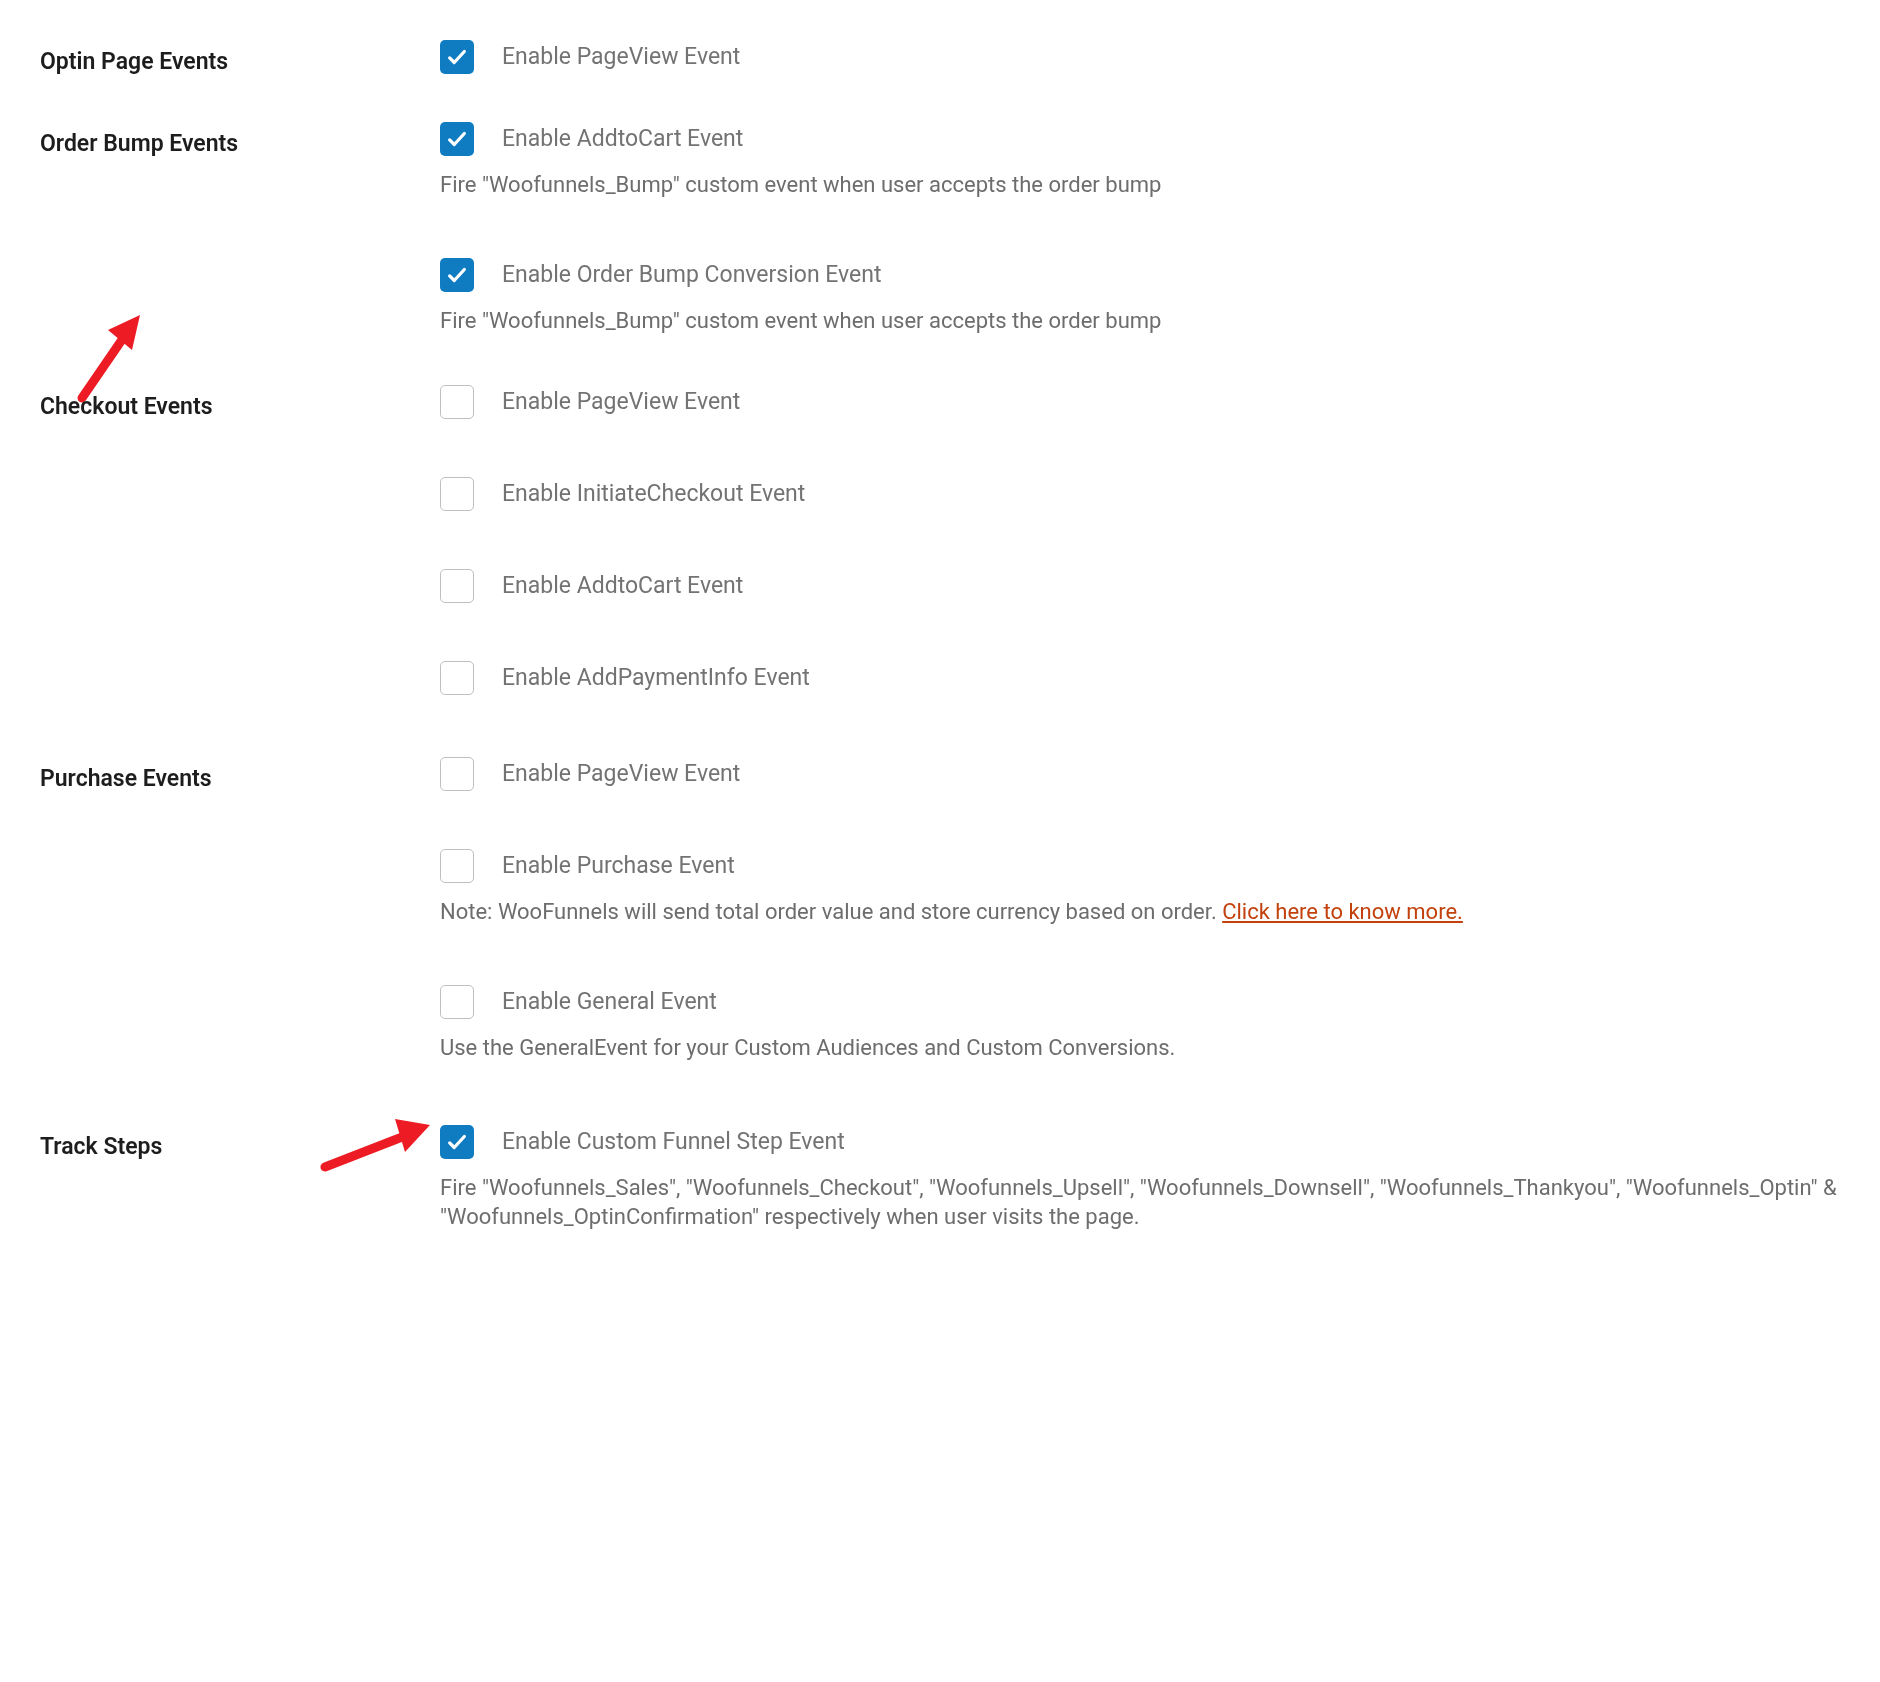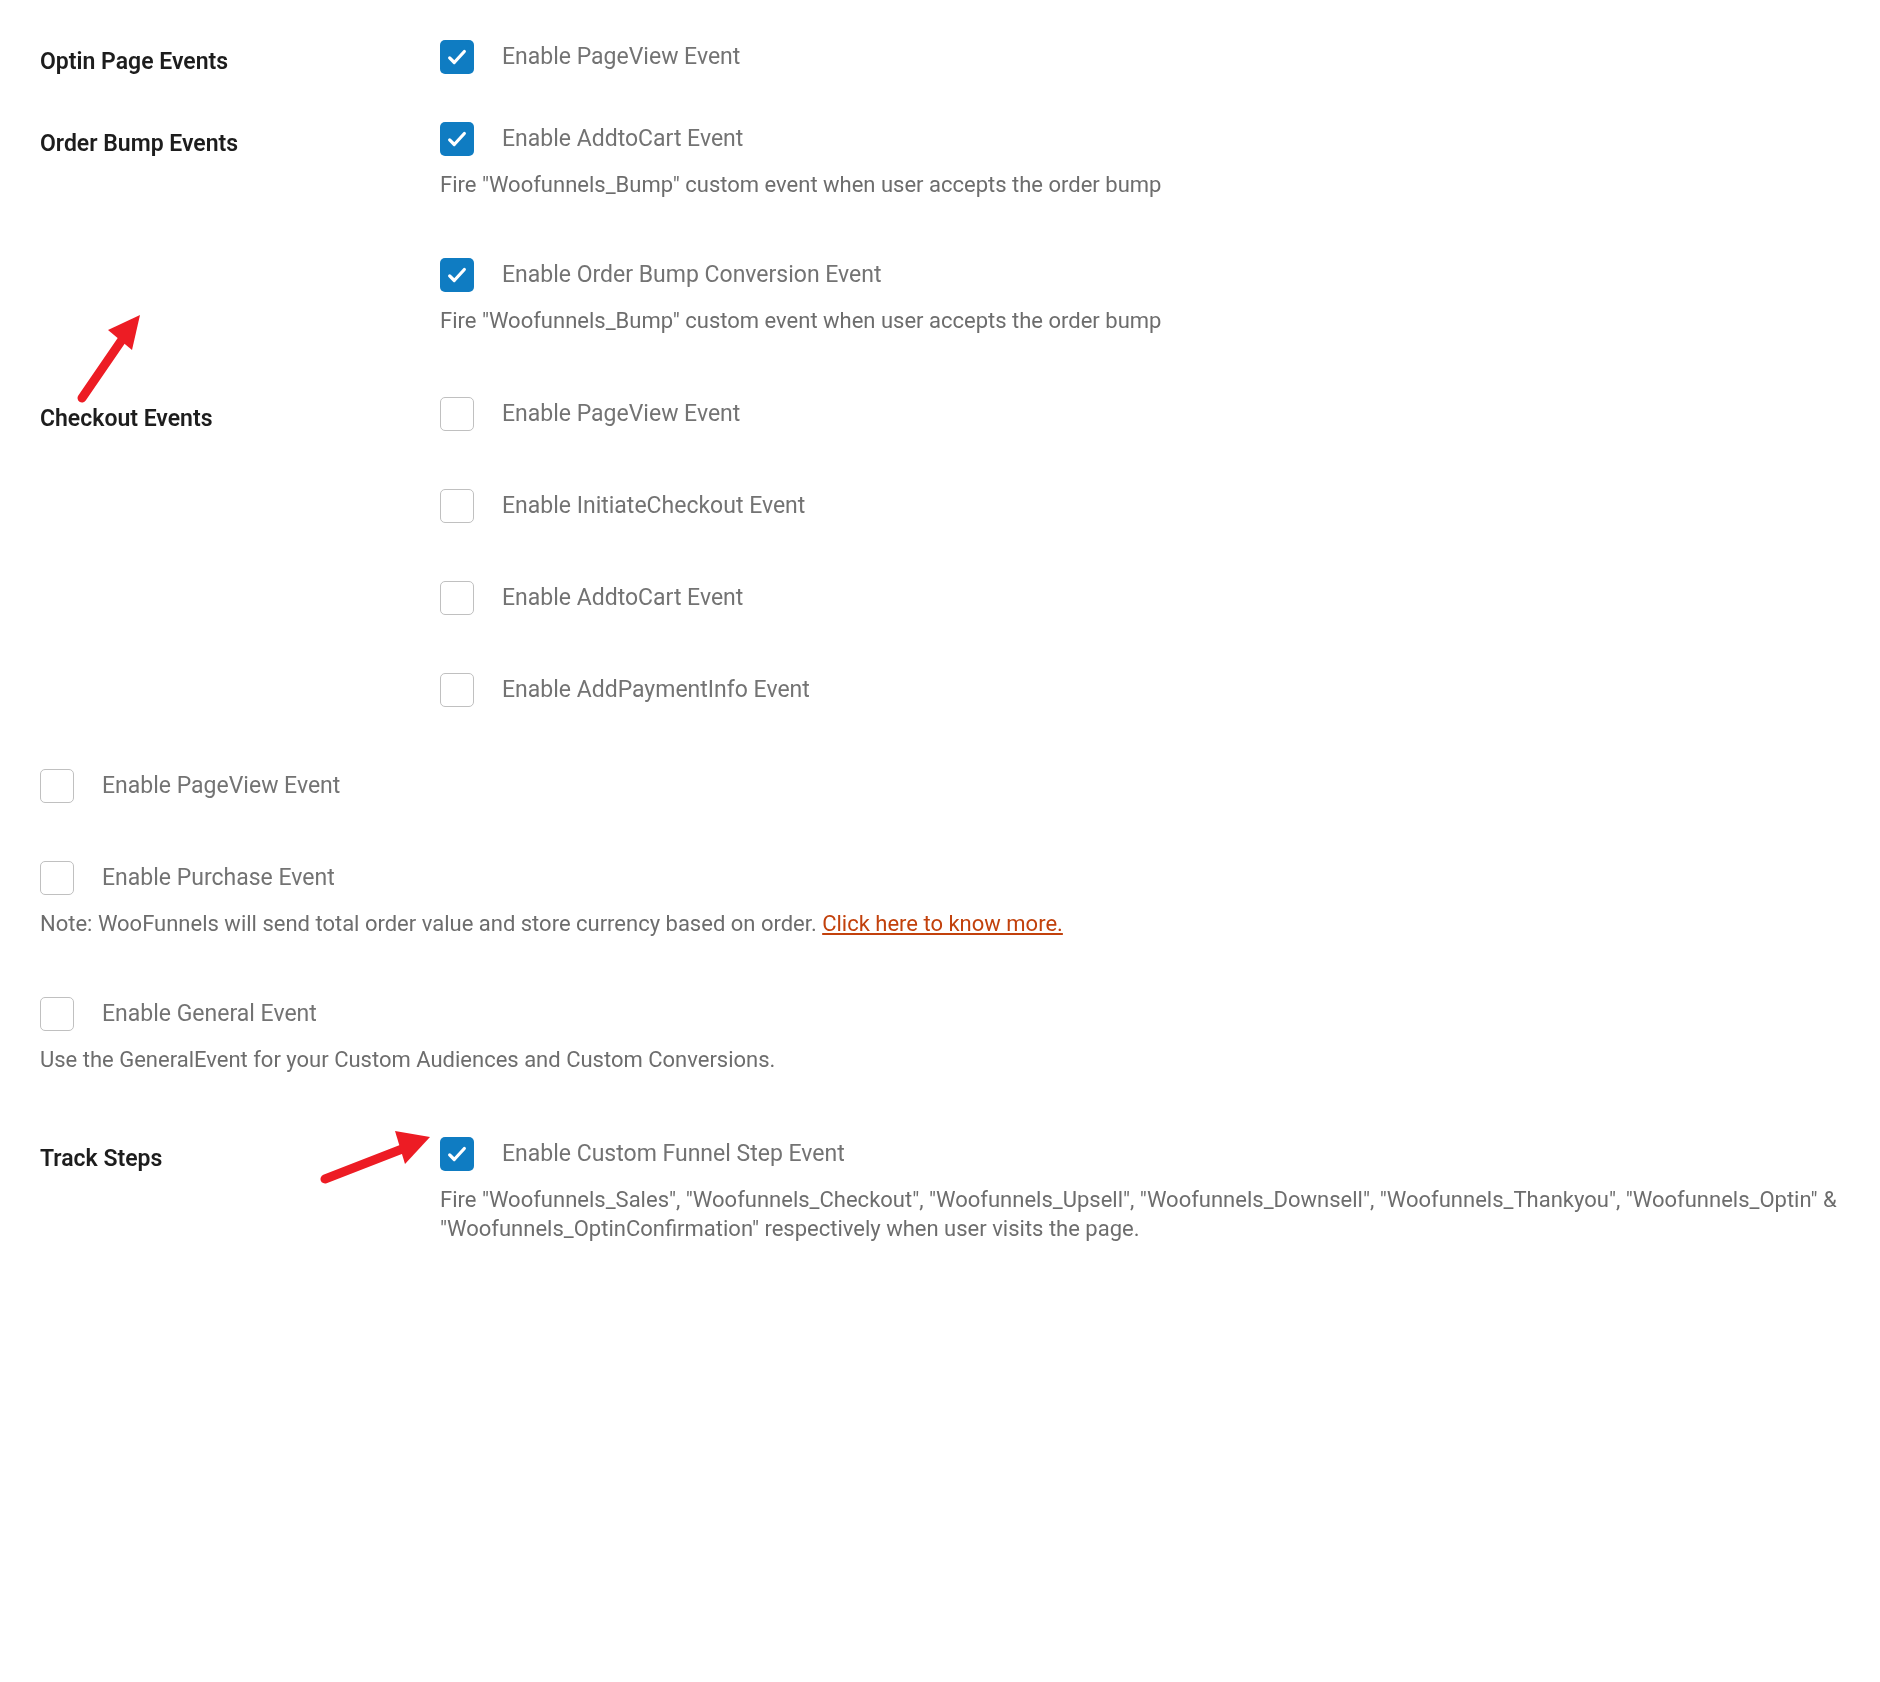"Enable Order Bump Conversion Event" div.field { margin-bottom: 42px -> 30px }
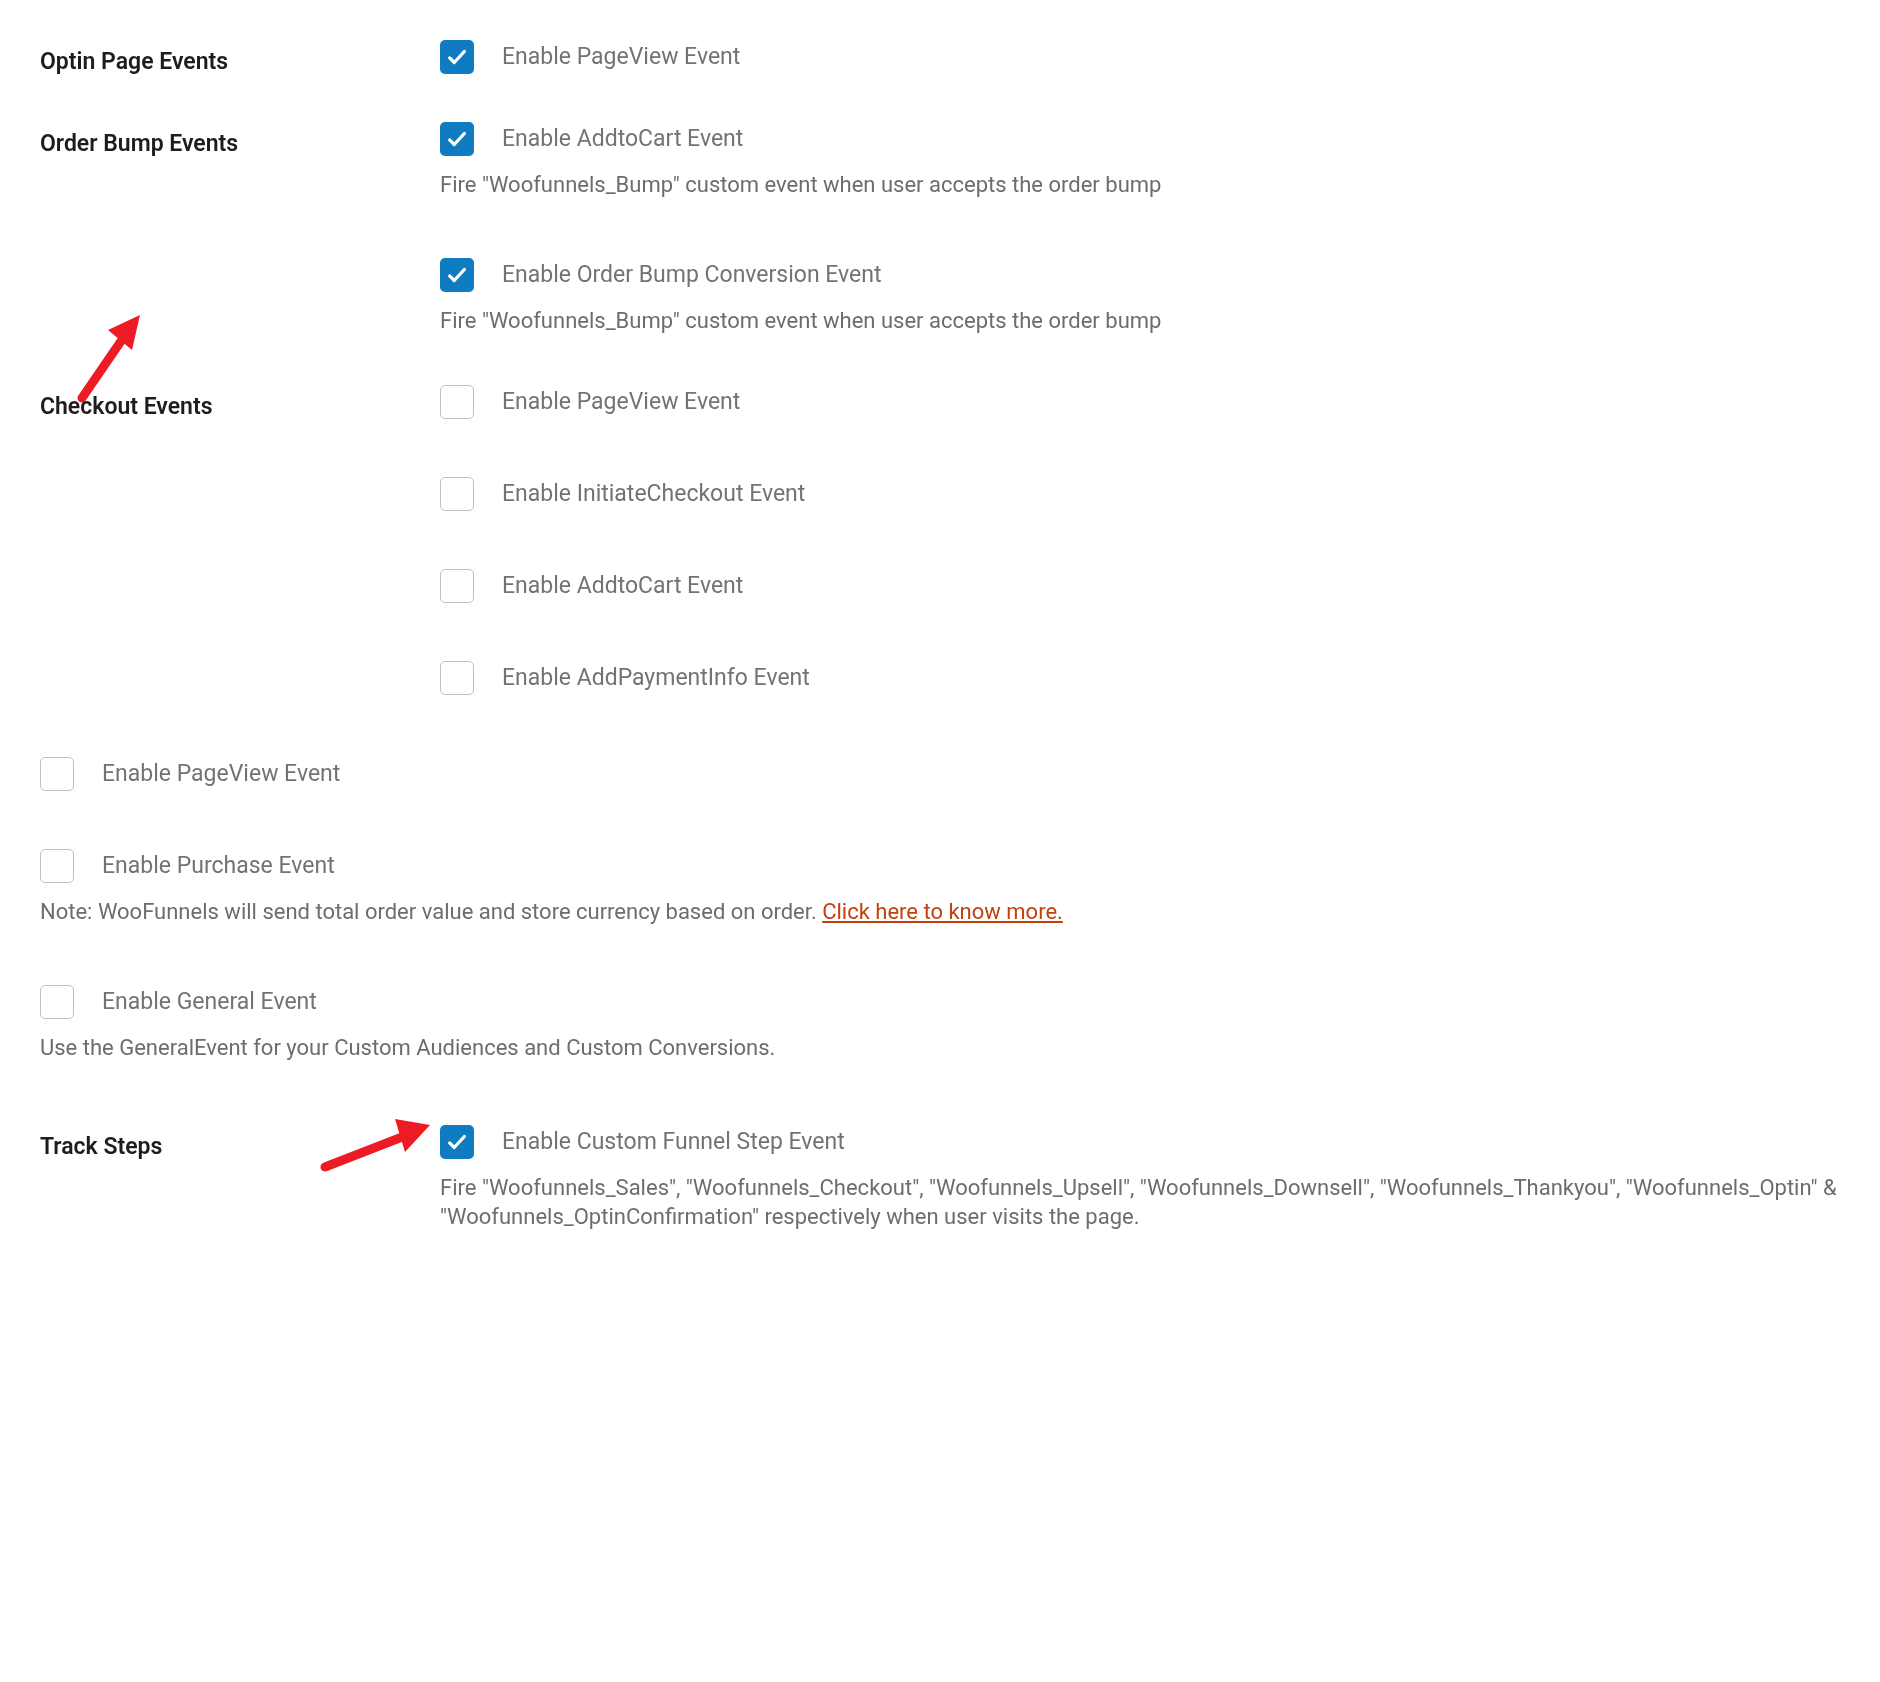"Purchase Events" div.label-col { html: none -> <div>Purchase Events</div> }
